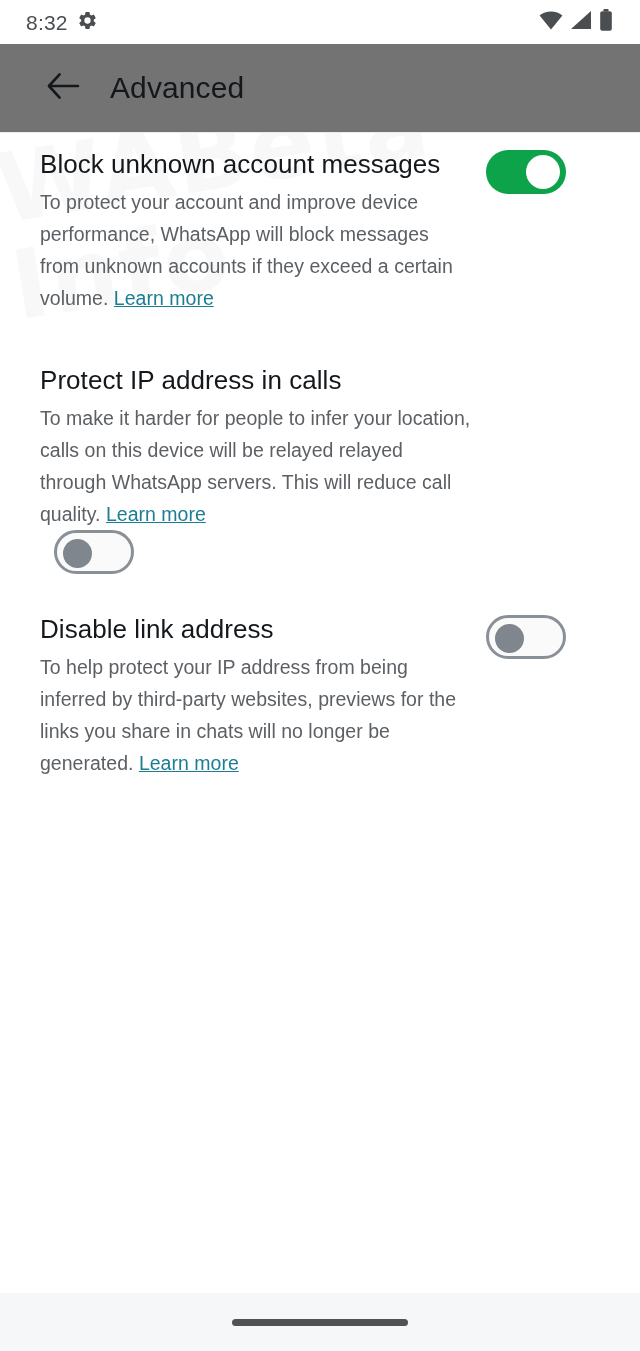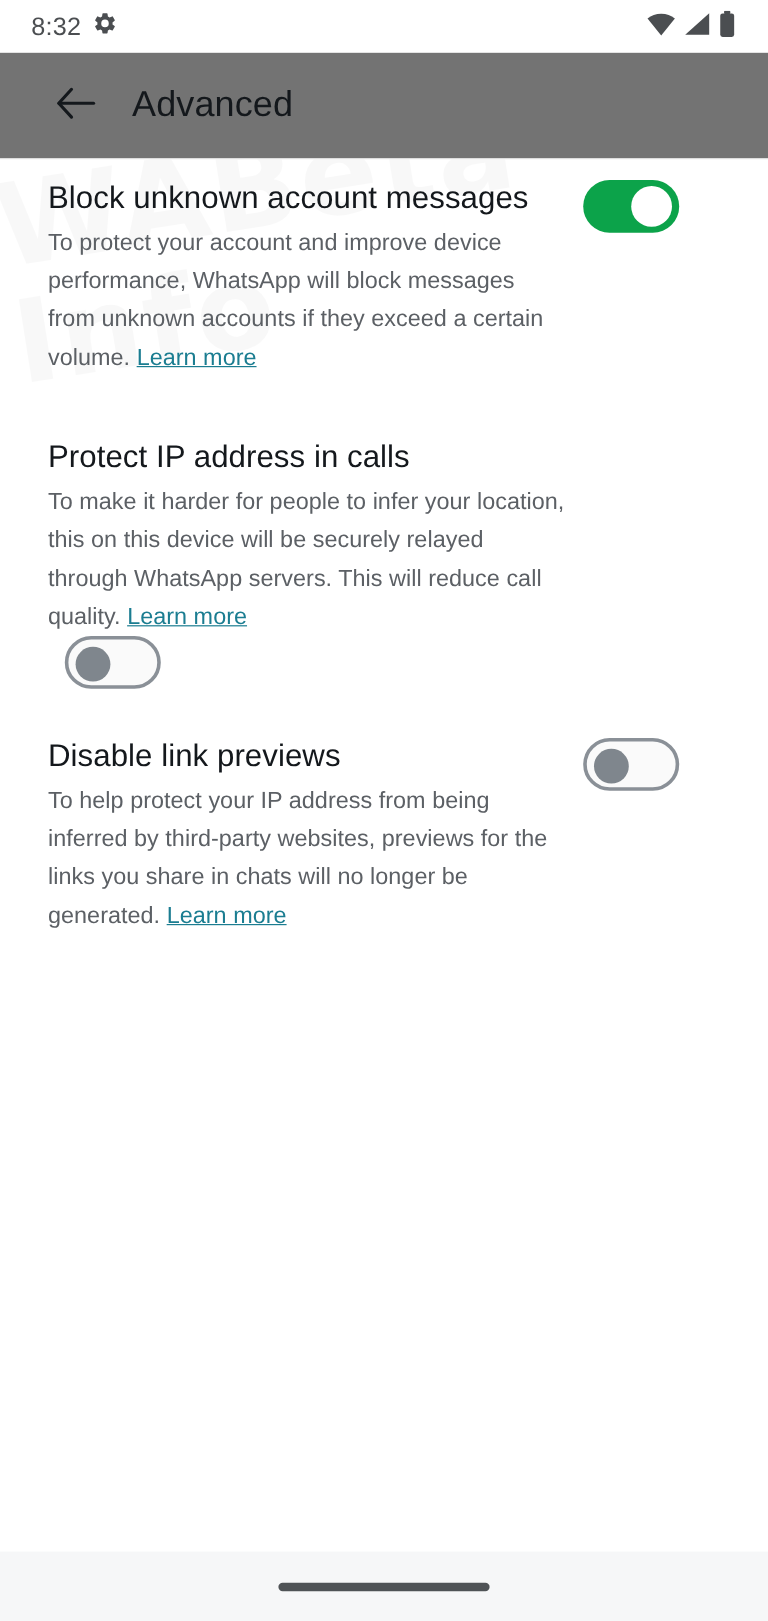"To make it harder for" span { text: this on this device will be securely -> calls on this device will be relayed }
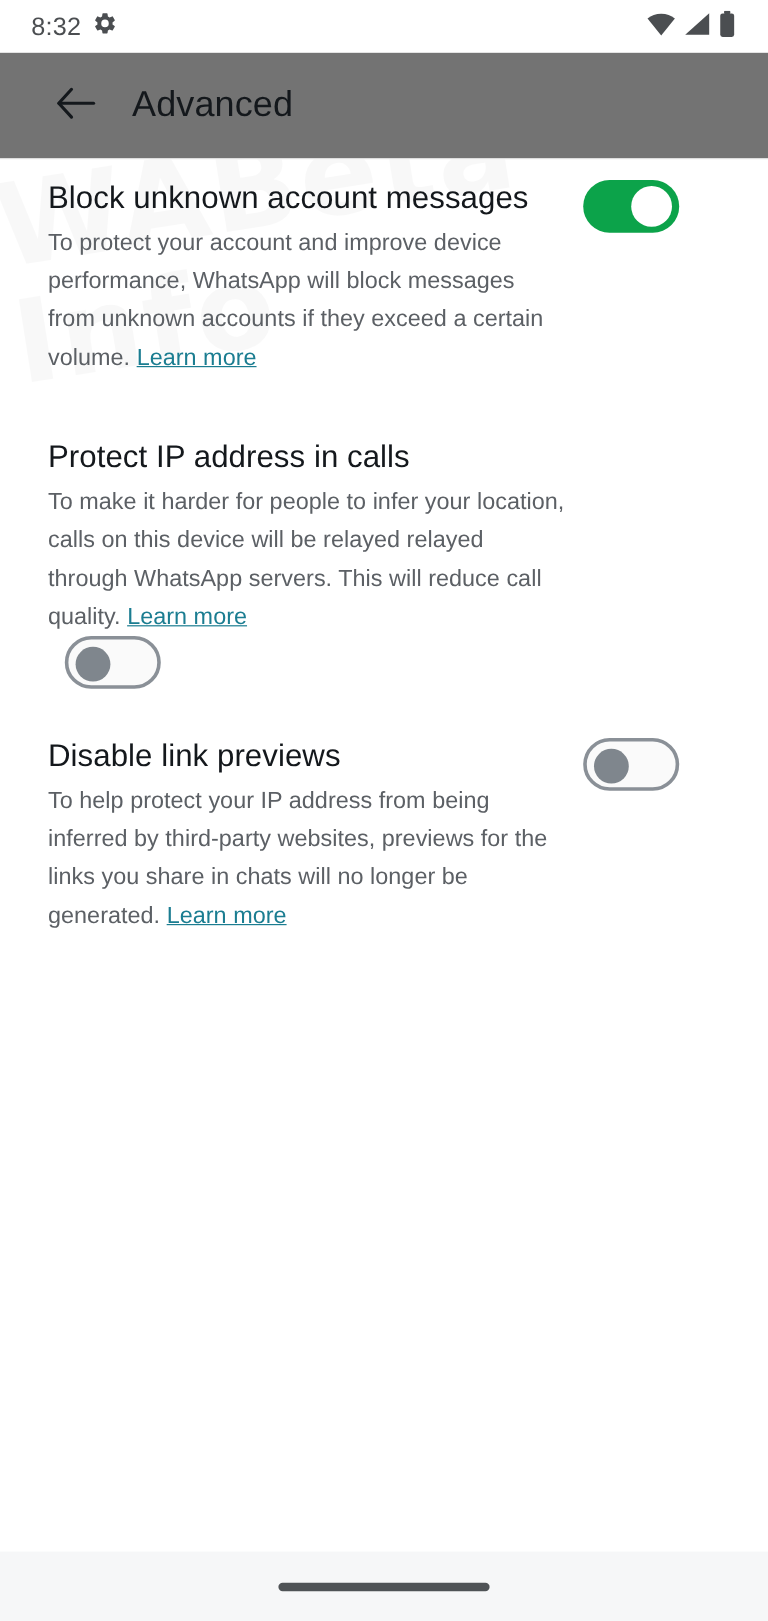"Disable link previews" div.setting-title { text: previews -> address }
